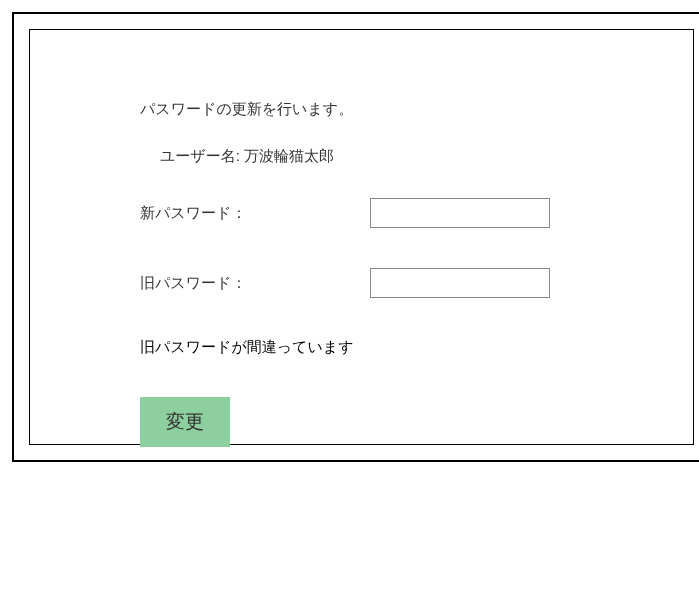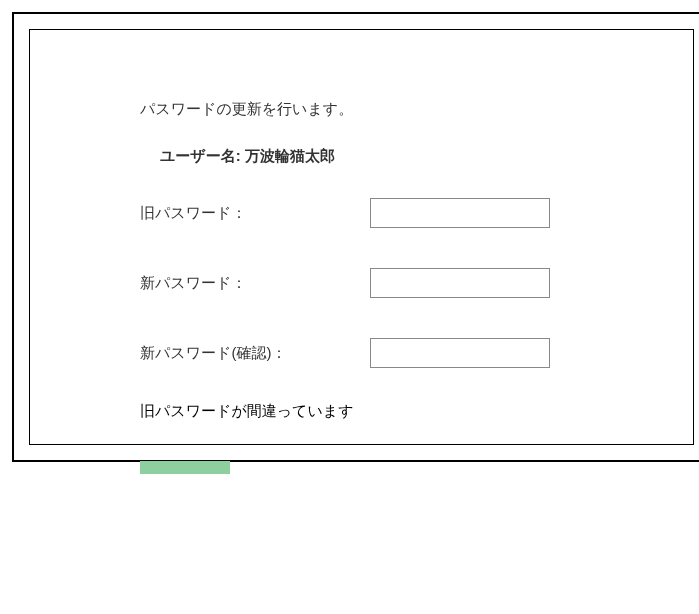"ユーザー名: 万波輪猫太郎" .user-row { font-weight: bold -> none }
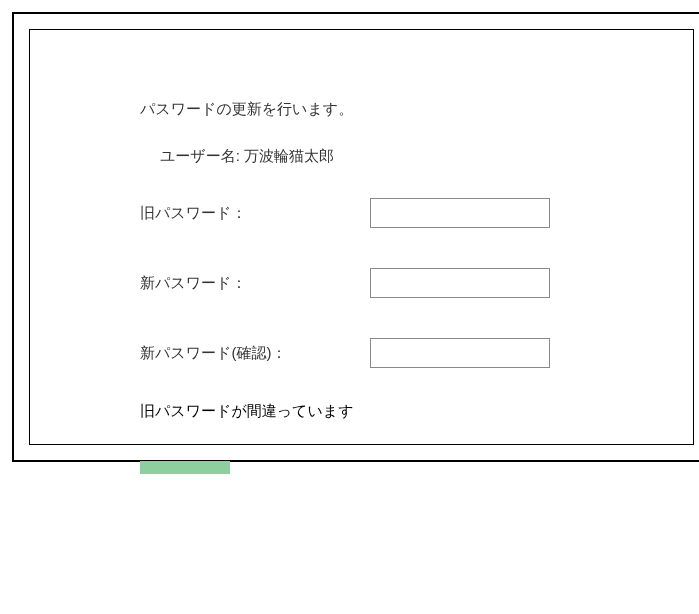"旧パスワード：" div.form-row { order: before "新パスワード：" -> after "新パスワード：" }
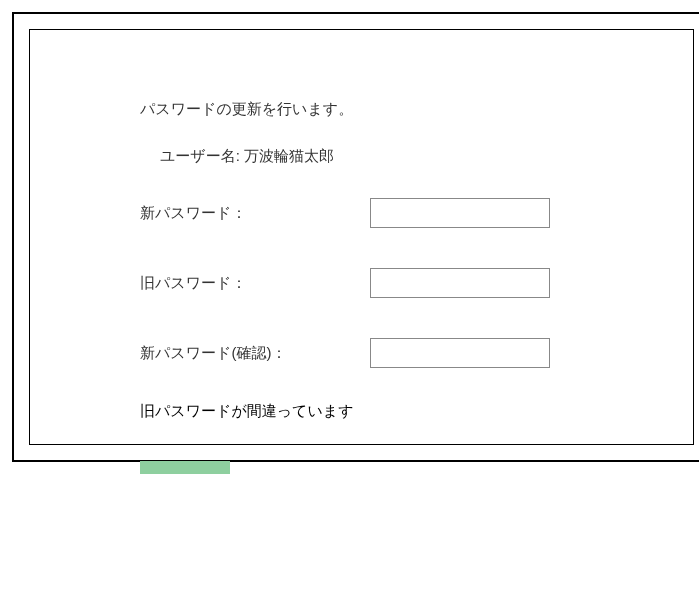"新パスワード(確認)：" div.form-row { html: <div> <div>新パスワード(確認)：</div> <input> </div> -> none }
